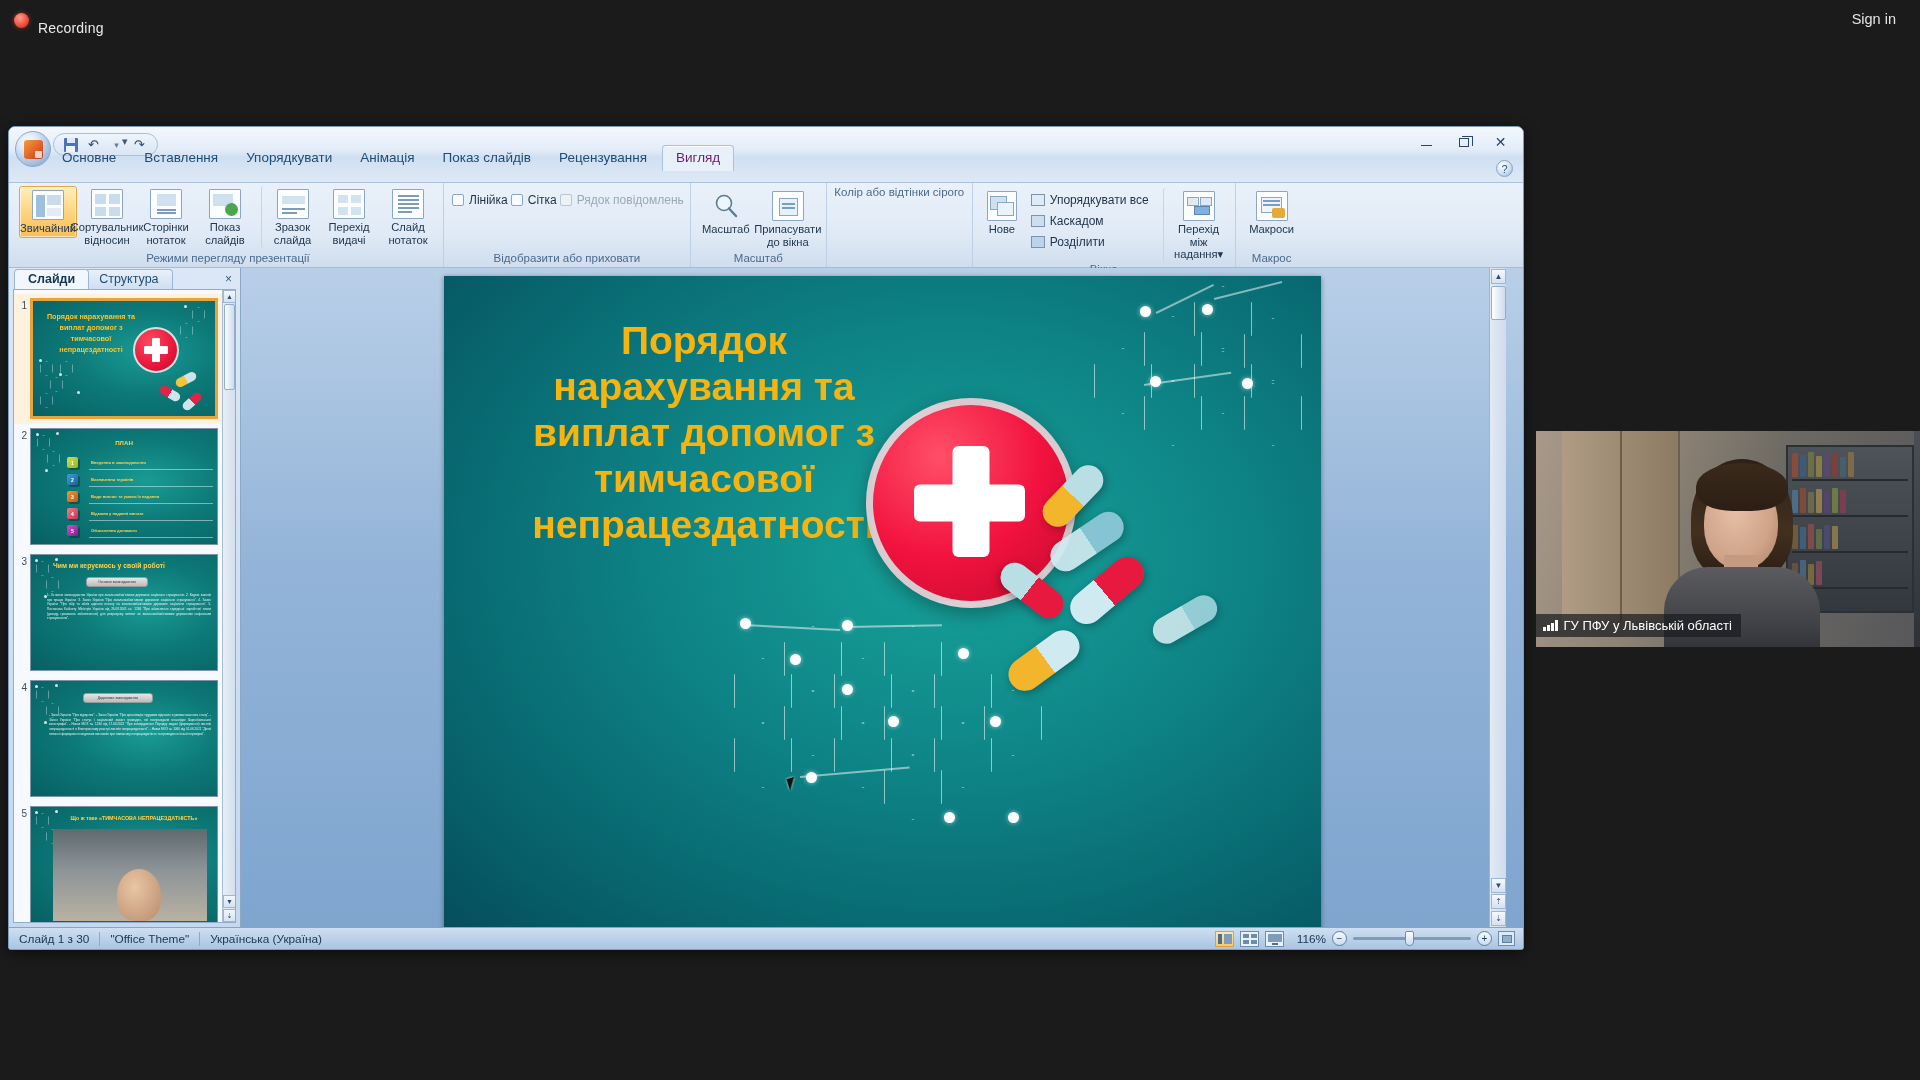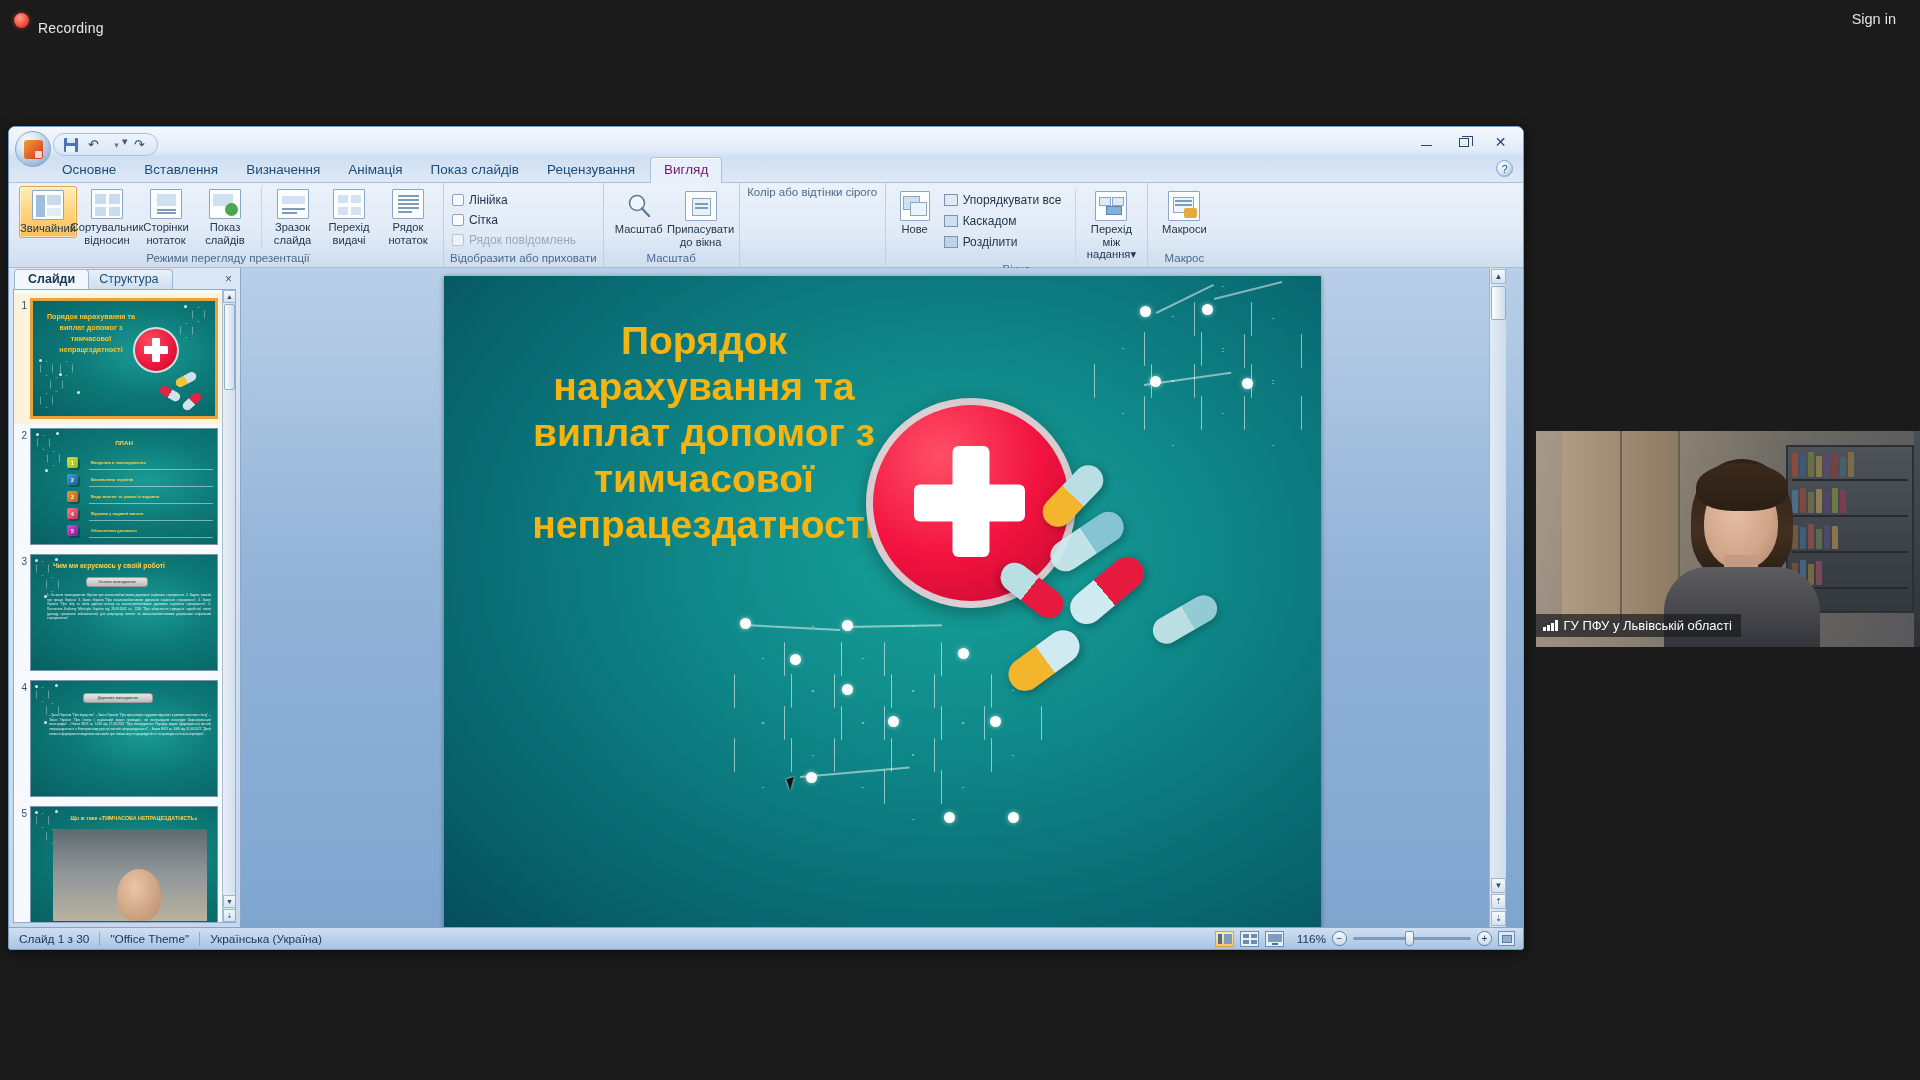"Основне" #ribbon-tabs { top: 28px -> 16px }
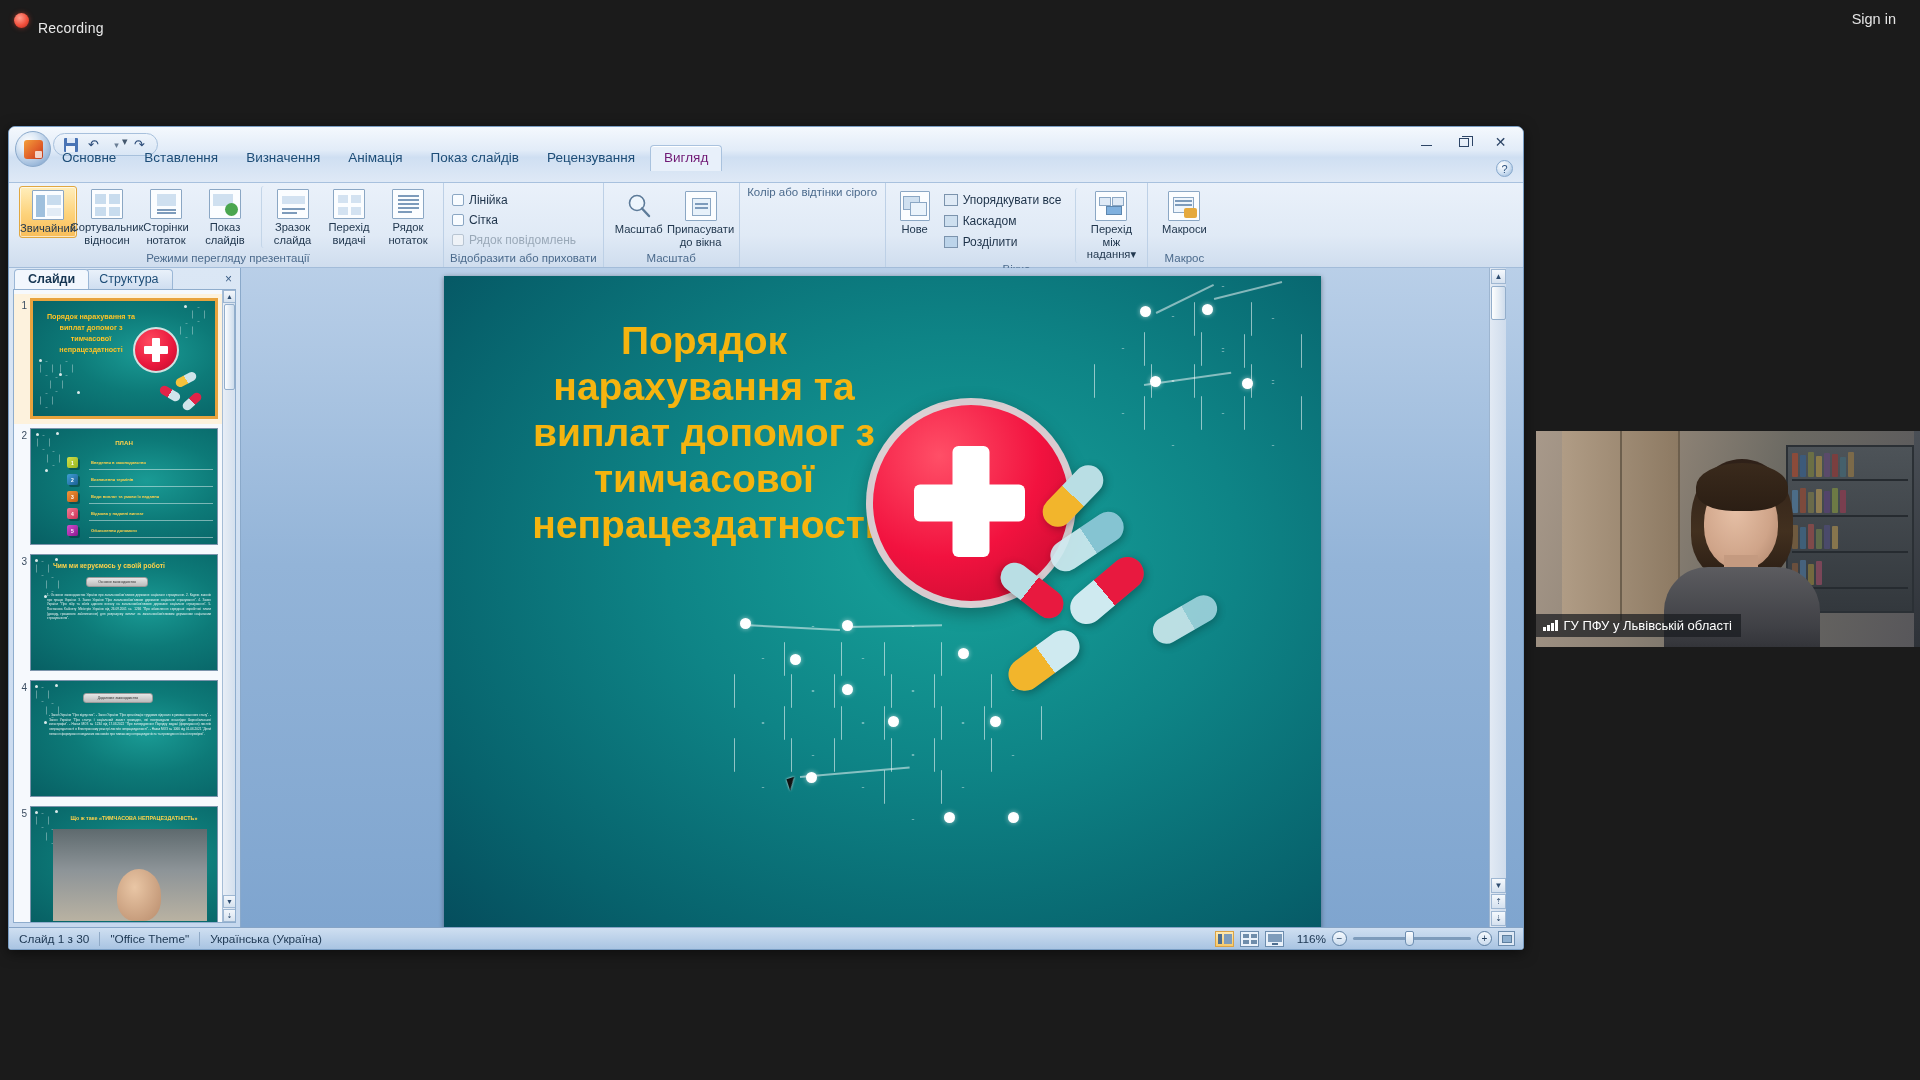"Визначення" div.rtab { text: Визначення -> Упорядкувати }
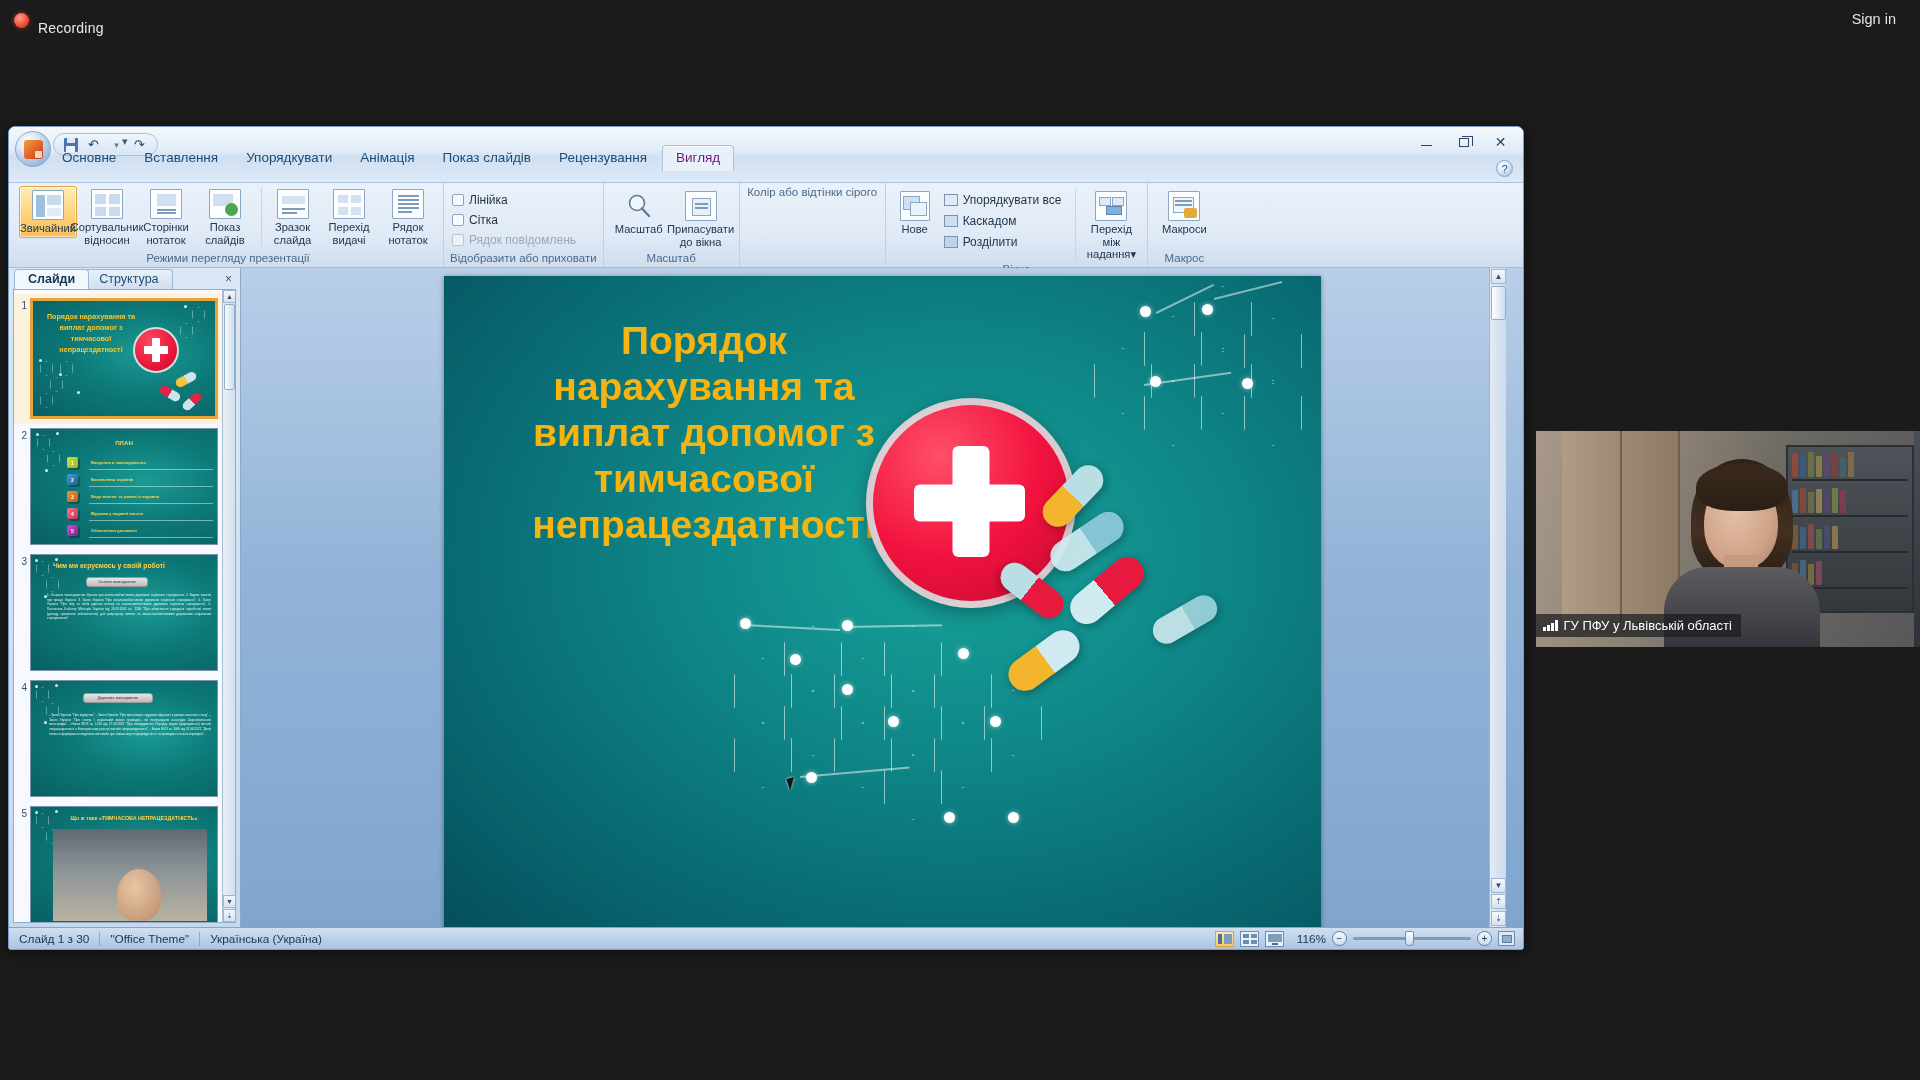"Лінійка" div.rgroup-body { flex-direction: column -> none }
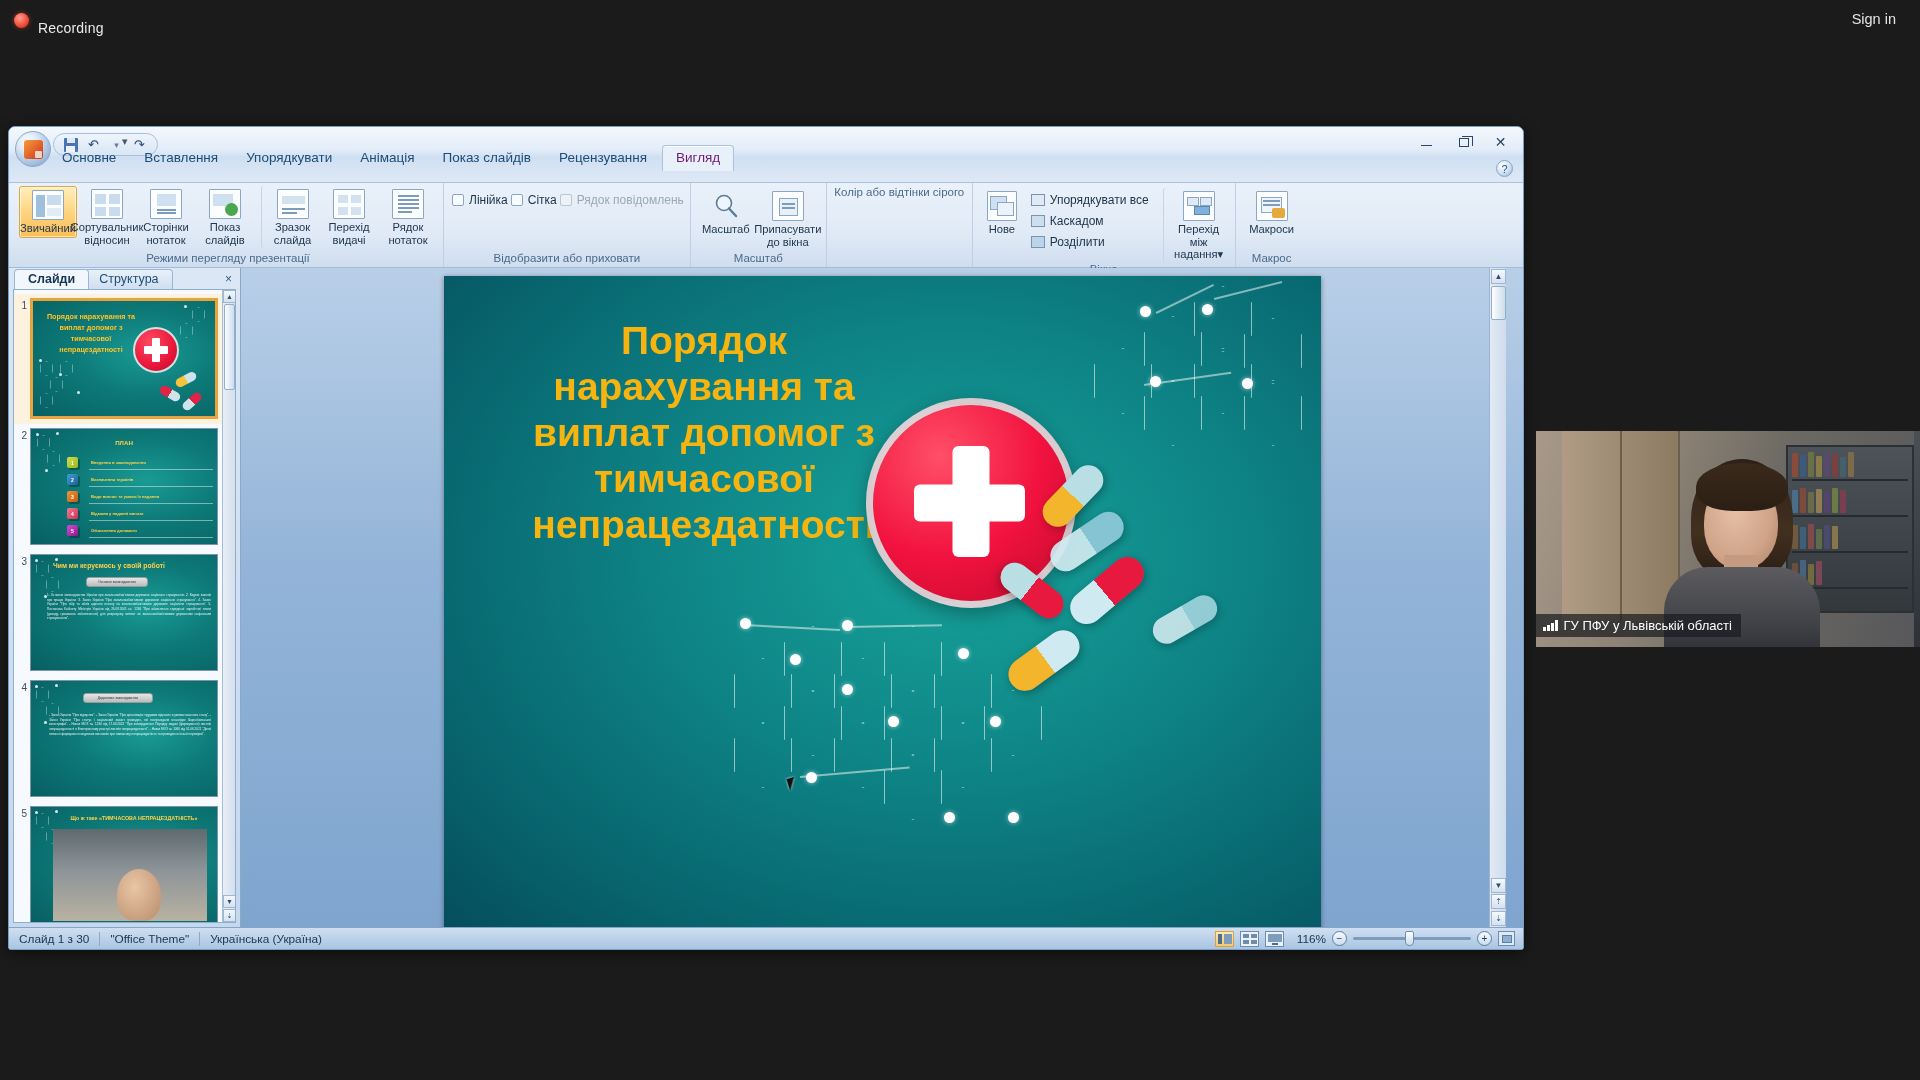"Рядок нотаток" span.lbl { text: Рядок -> Слайд }
